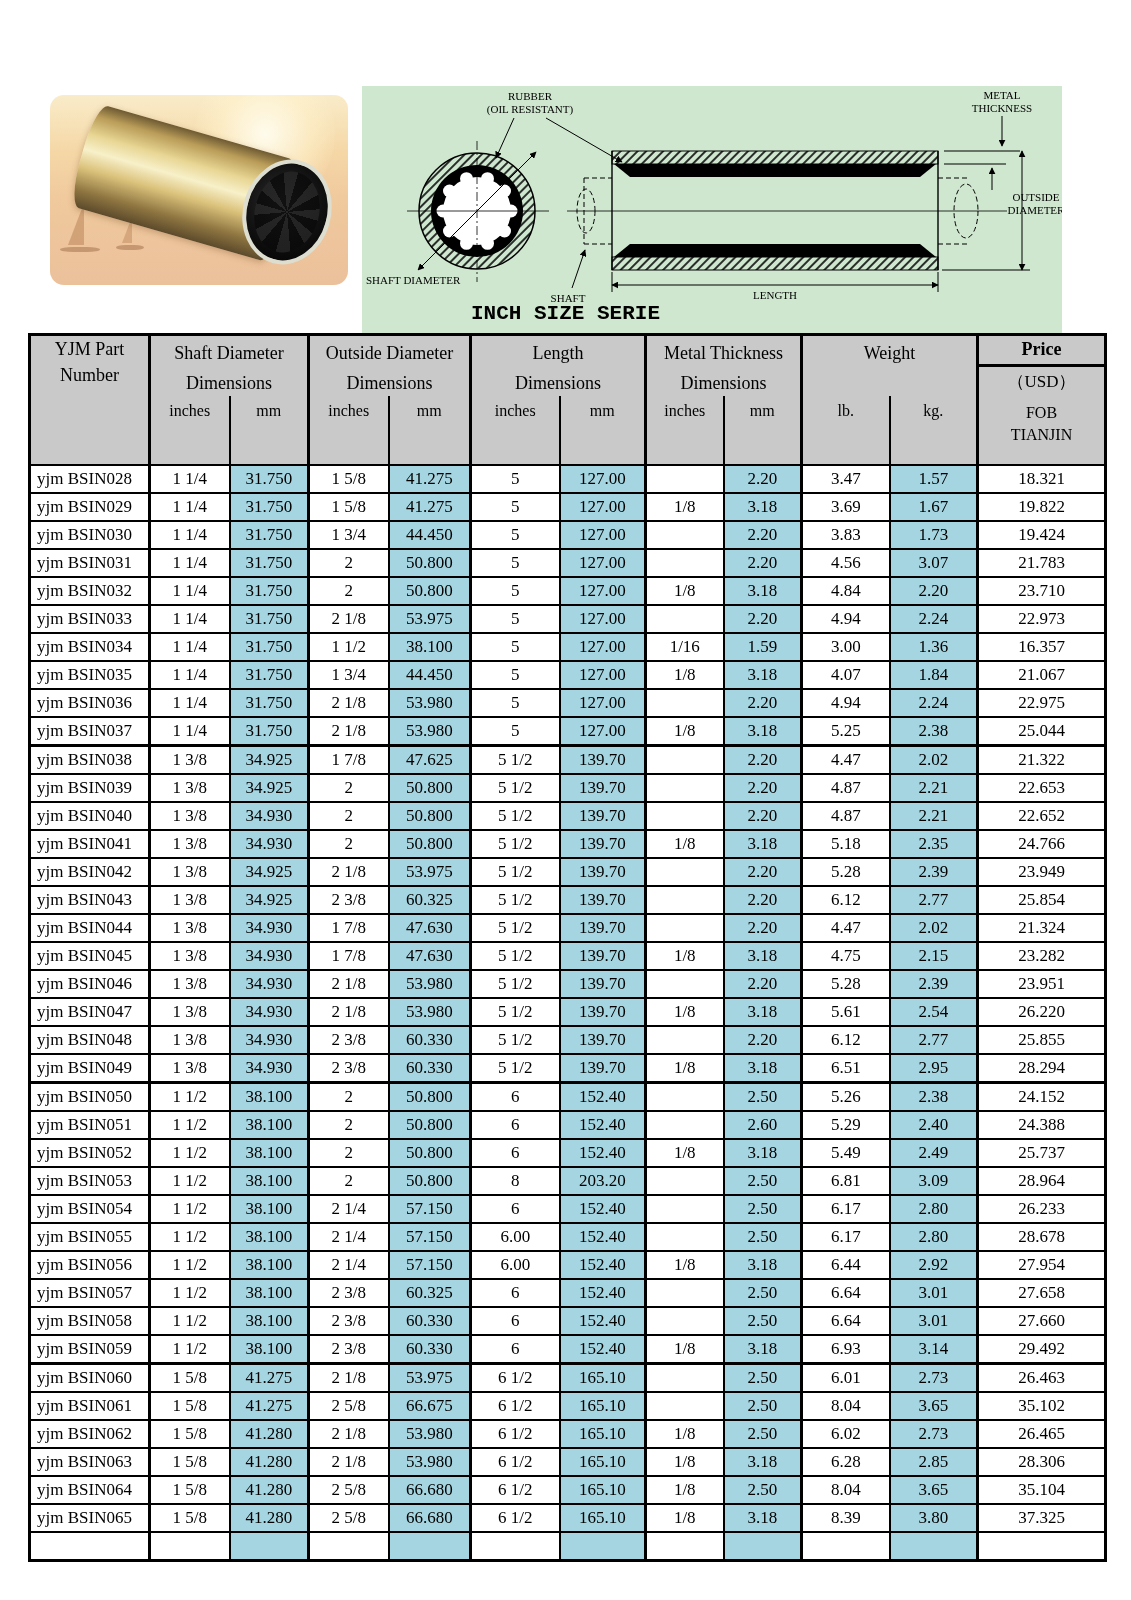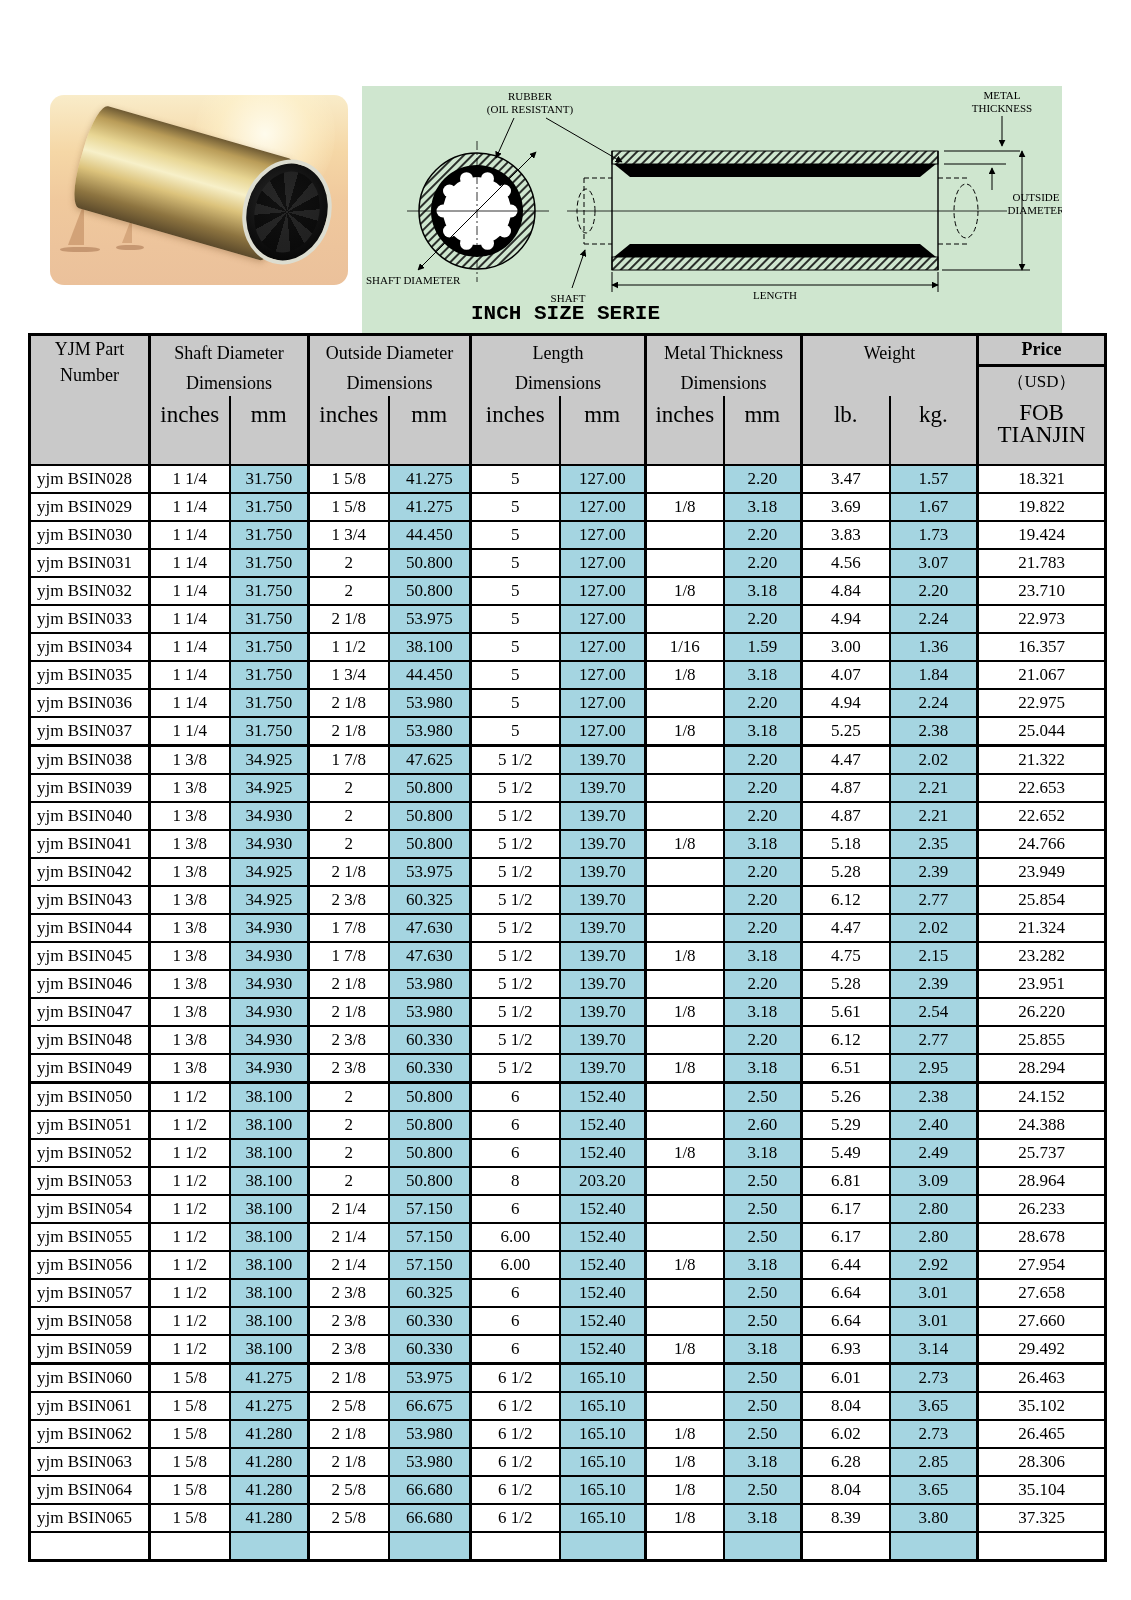"inches" .hr3 th { font-size: 23px -> 16px }
